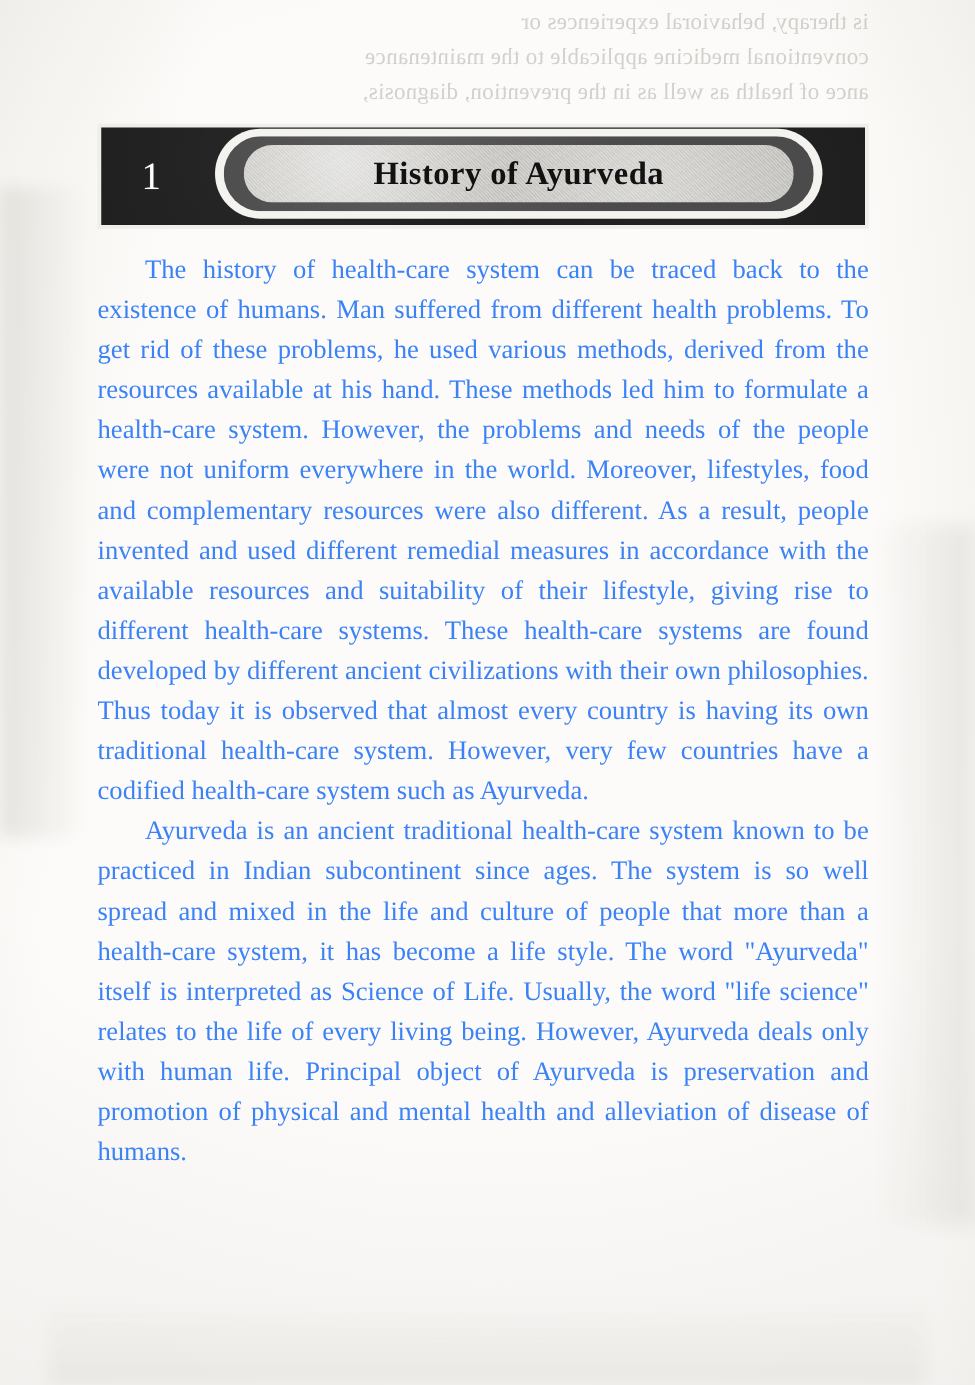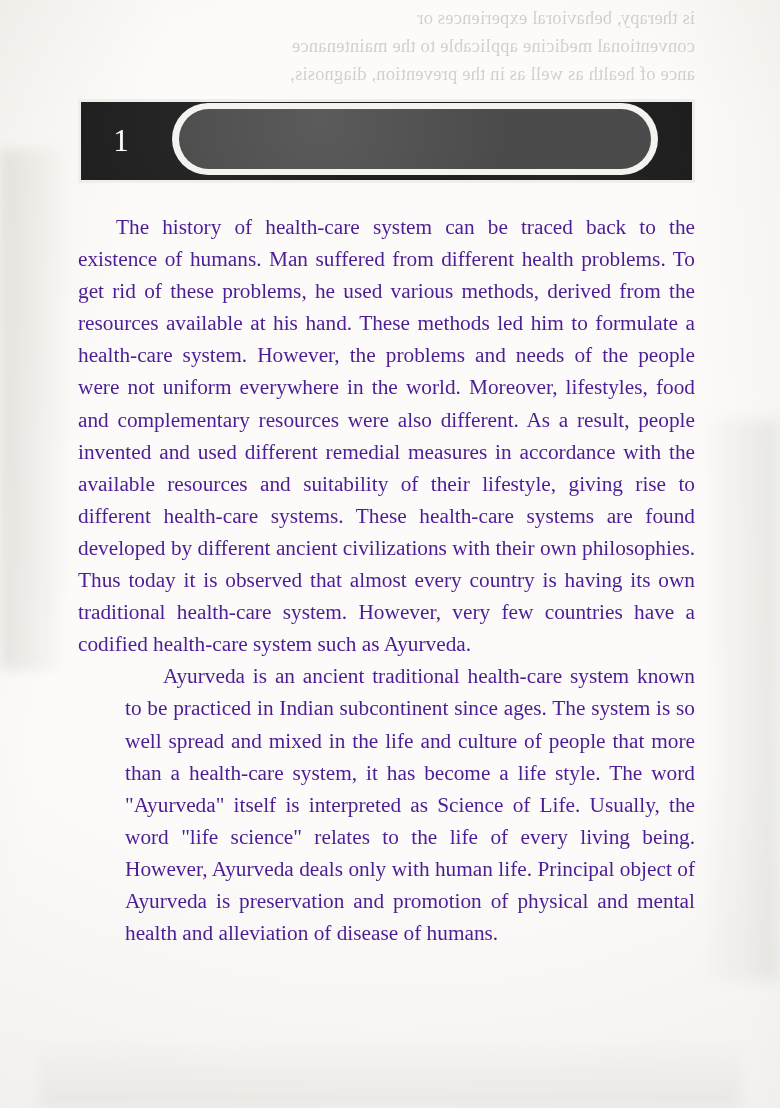"History of Ayurveda" div.capsule-field { html: none -> <div> <span>History of Ayurveda</span> </div> }
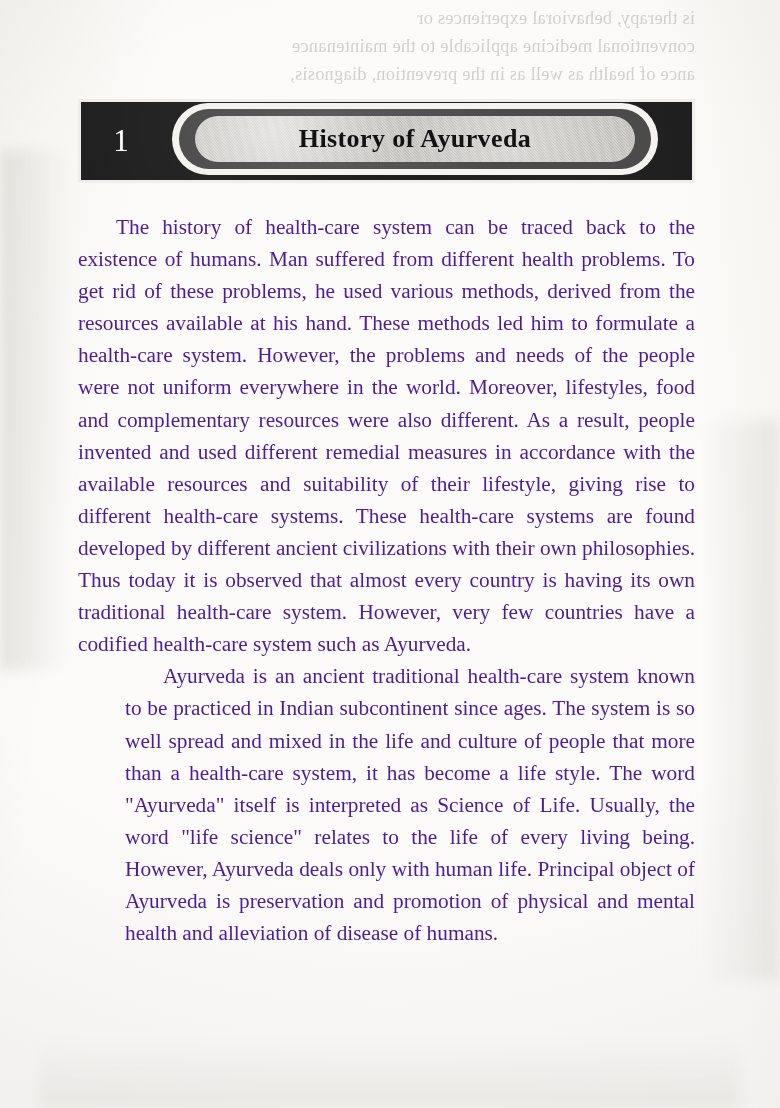"The history of health-care system" .body-text { color: #4c1d95 -> #3b82f6; top: 211px -> 199px }
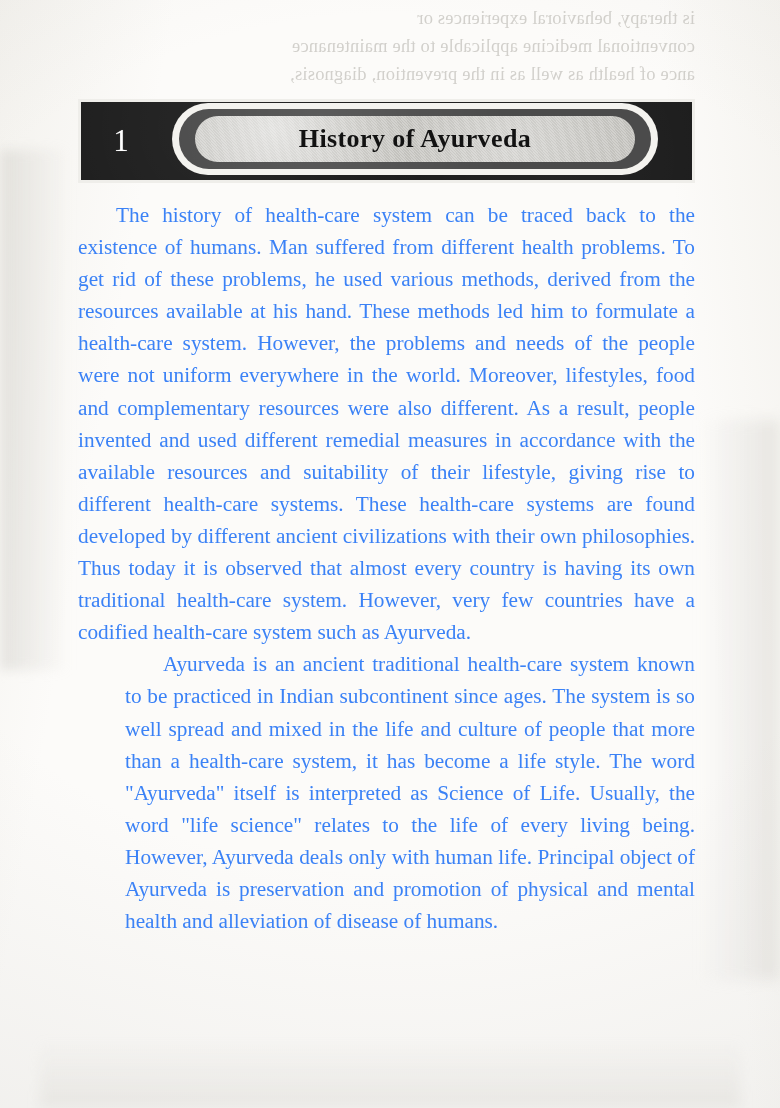"Ayurveda is an ancient traditional" .body-text p + p { margin-left: 47px -> none }
